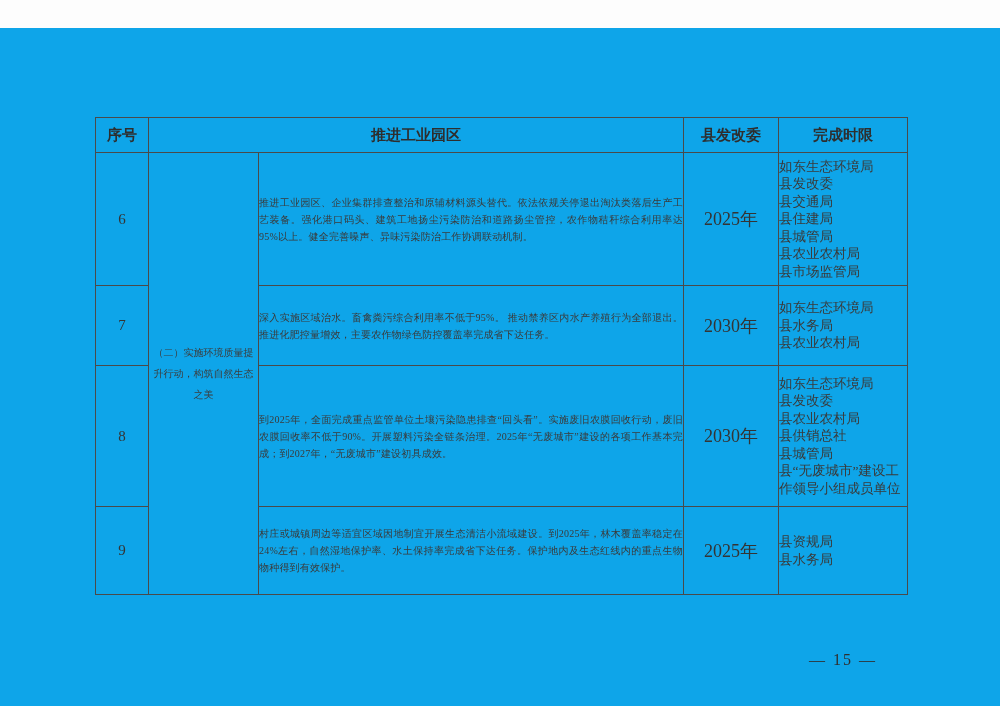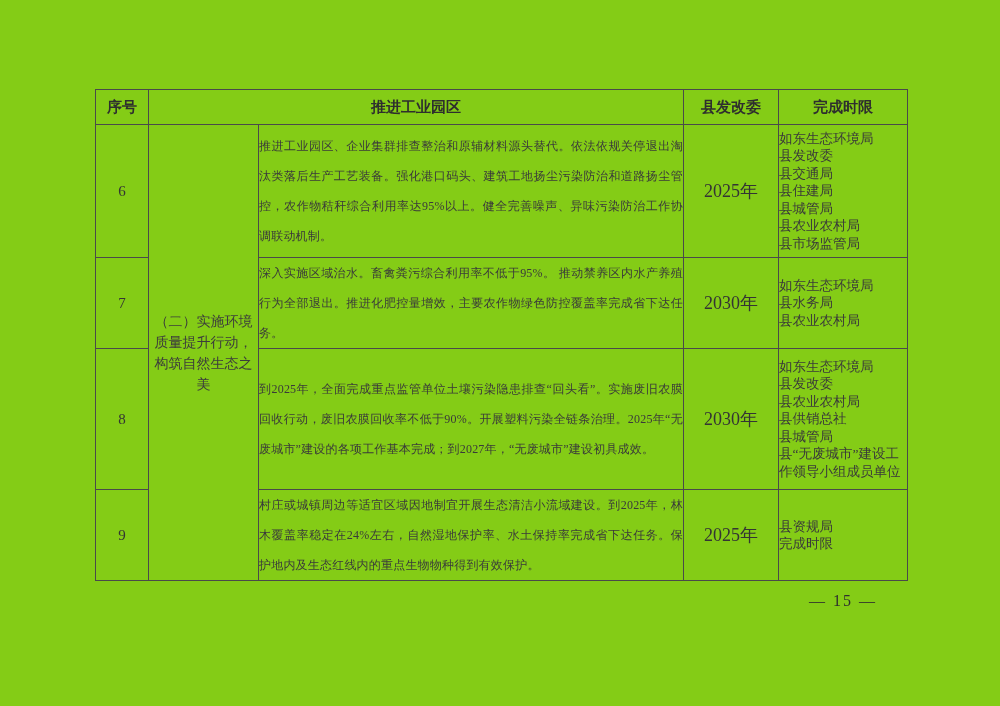"序号" .page { background: #84cc16 -> #0ea5e9; margin-top: none -> 28px }
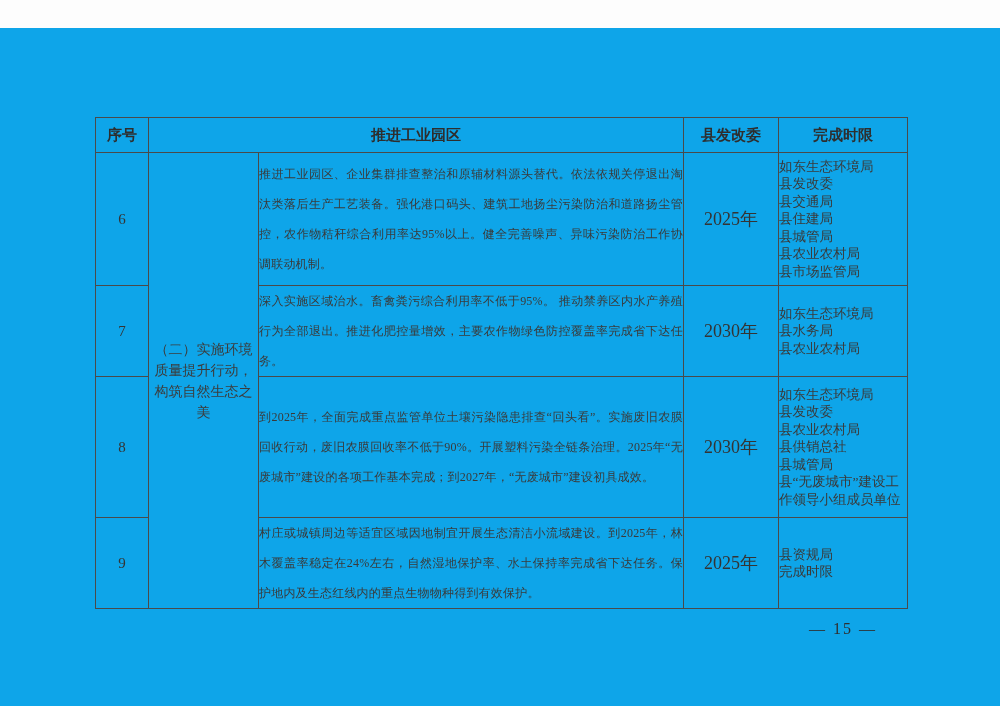"推进工业园区、企业集群排查整治和原辅材料源头替代。依法依规关停退出淘汰类落后生产" td.cell-task { font-size: 12px -> 10px; line-height: 30px -> 17px }
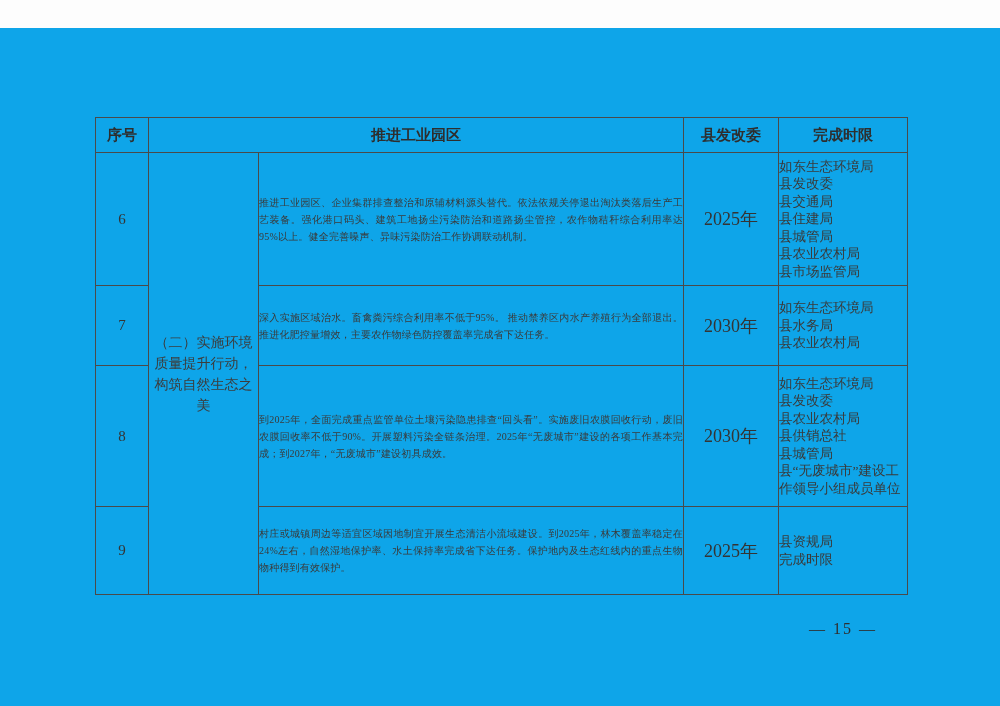"（二）实施环境质量提升行动，构筑自然生态之美" td.cell-group { font-size: 14px -> 10px }
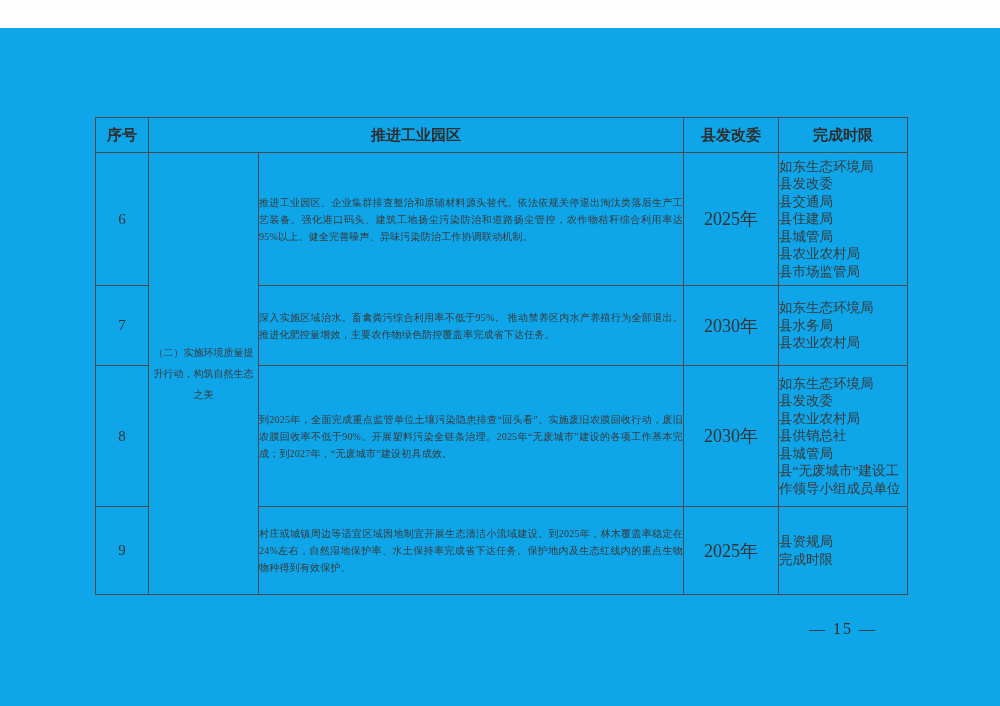"县资规局" td.cell-dept { text: 完成时限 -> 县水务局 }
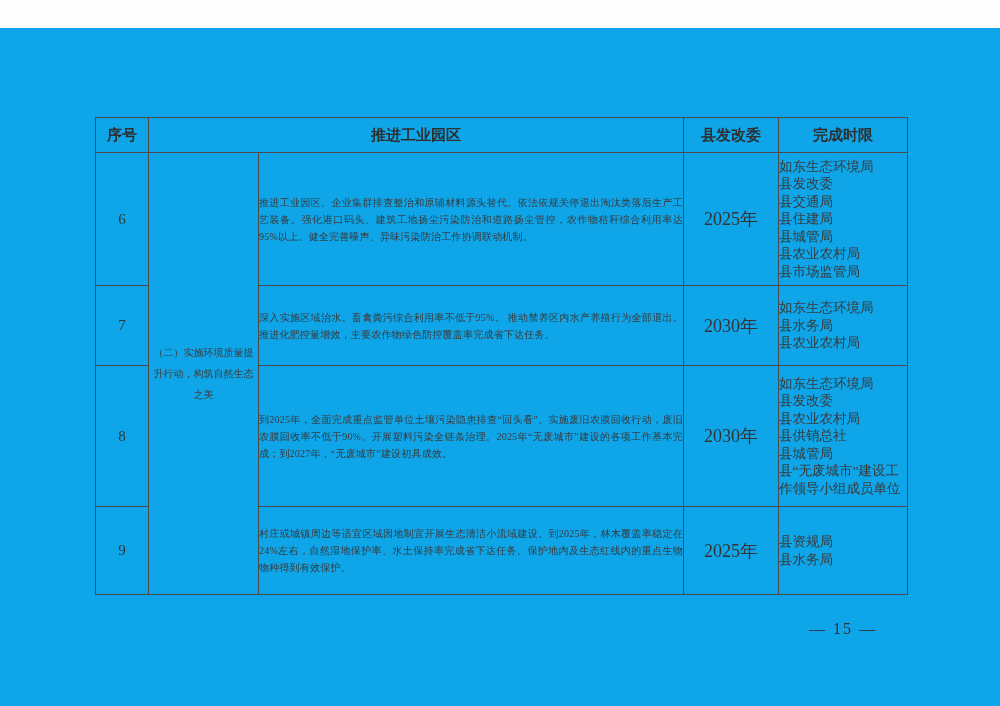"— 15 —" .page-number { top: 592px -> 623px }
